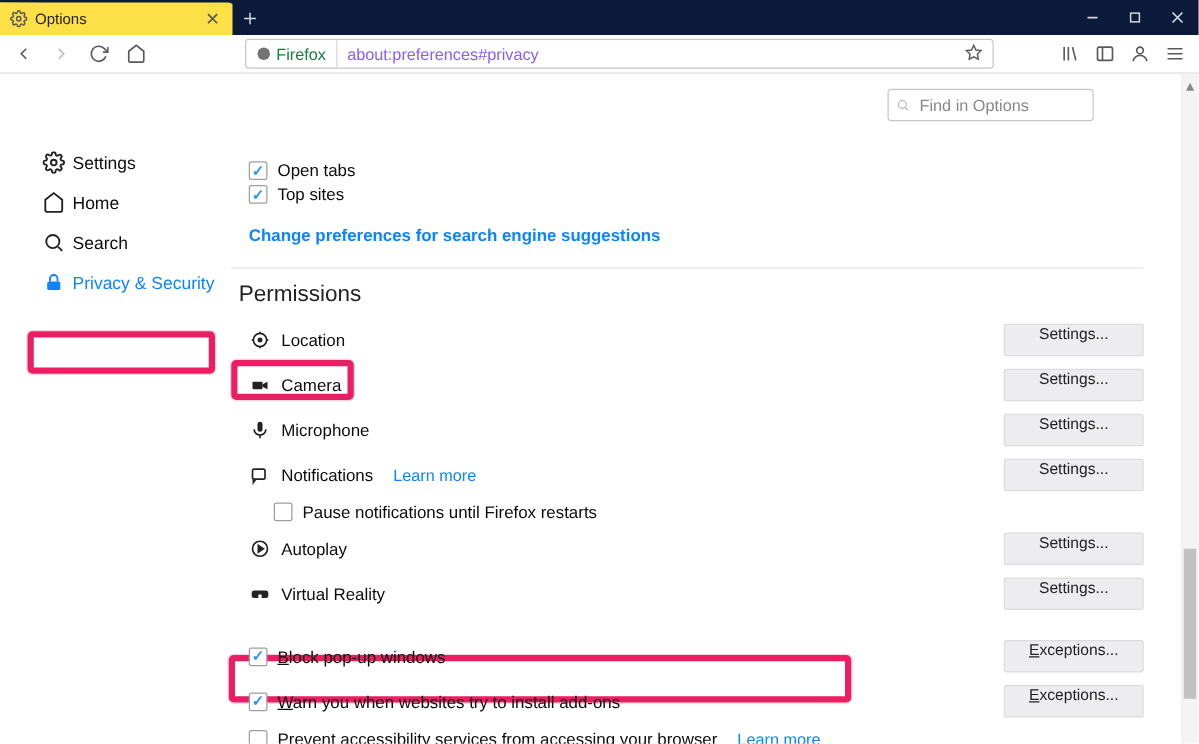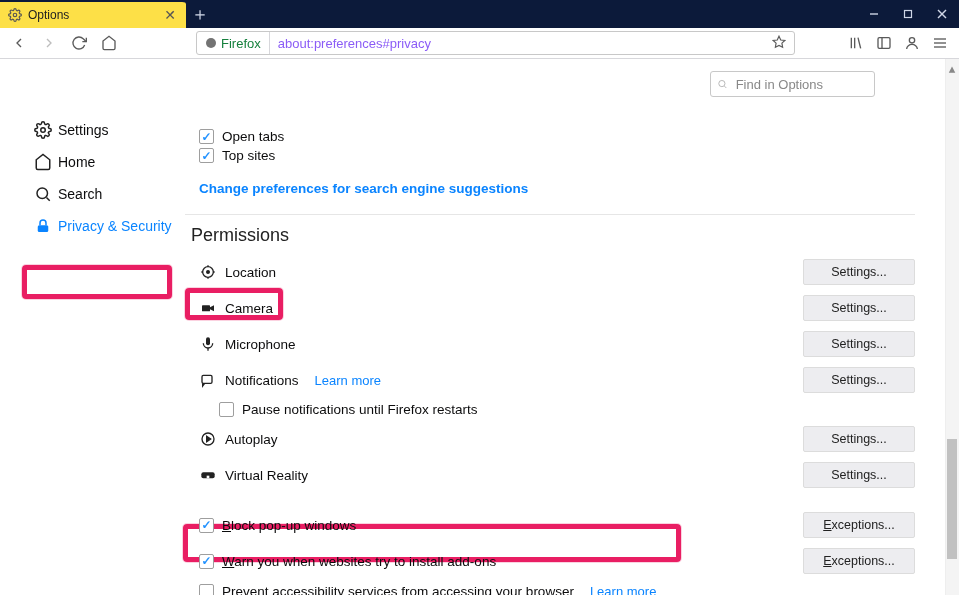"Settings..." .btn { align-items: center -> flex-start }
